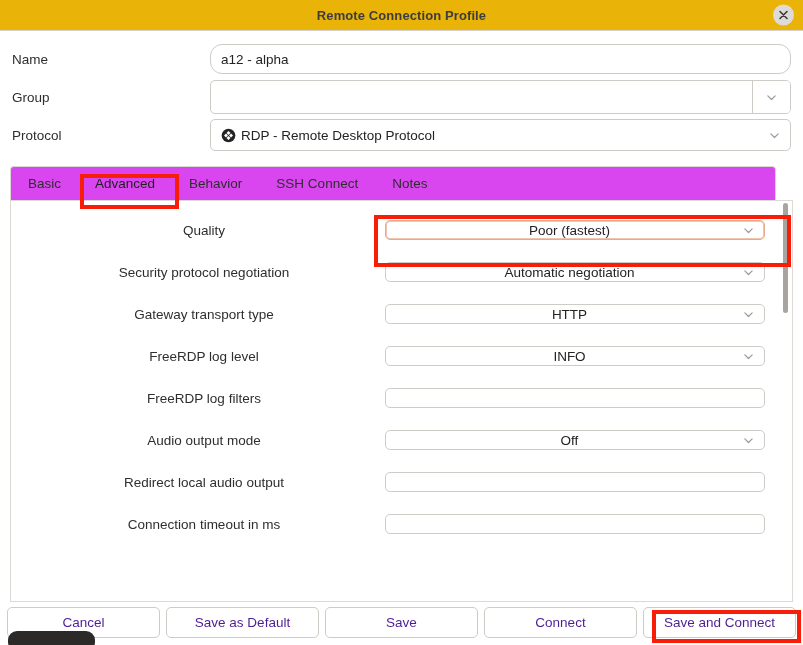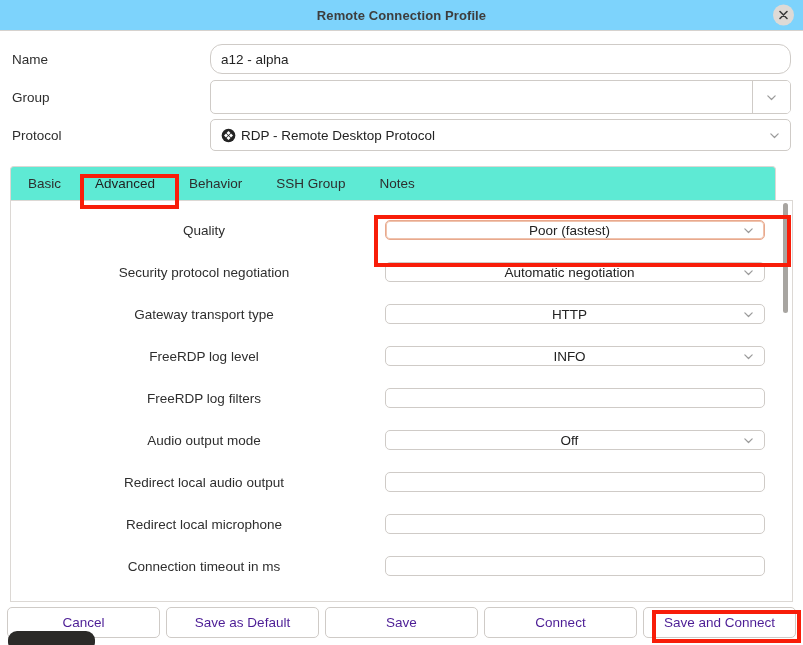"Remote Connection Profile" .titlebar { background: #7dd3fc -> #eab308 }
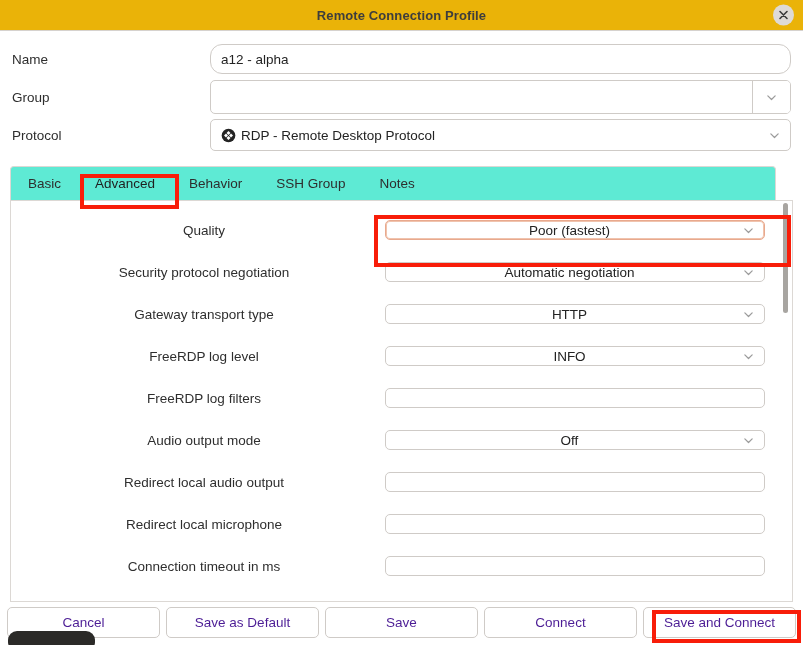"Basic" .tabs-wrap { background: #5eead4 -> #d946ef }
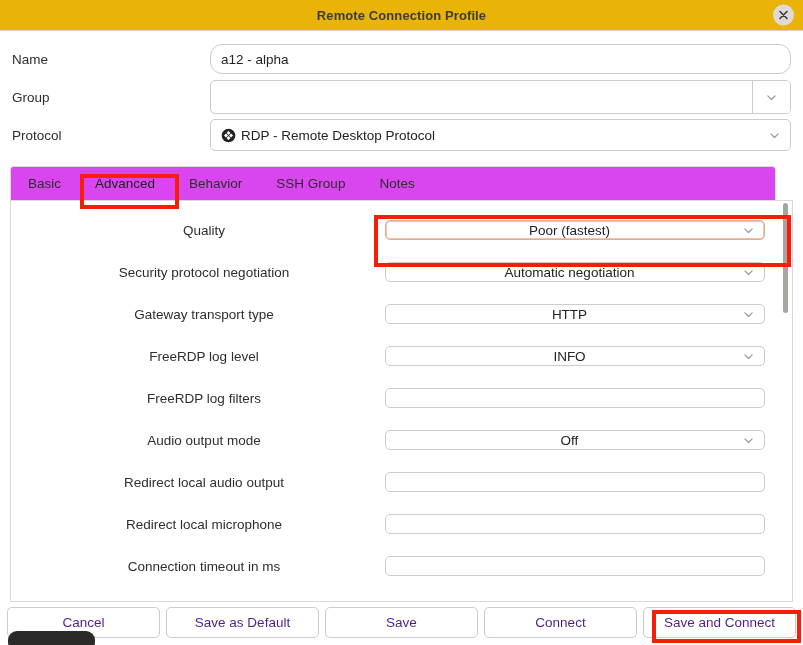"SSH Group" span { text: Group -> Connect }
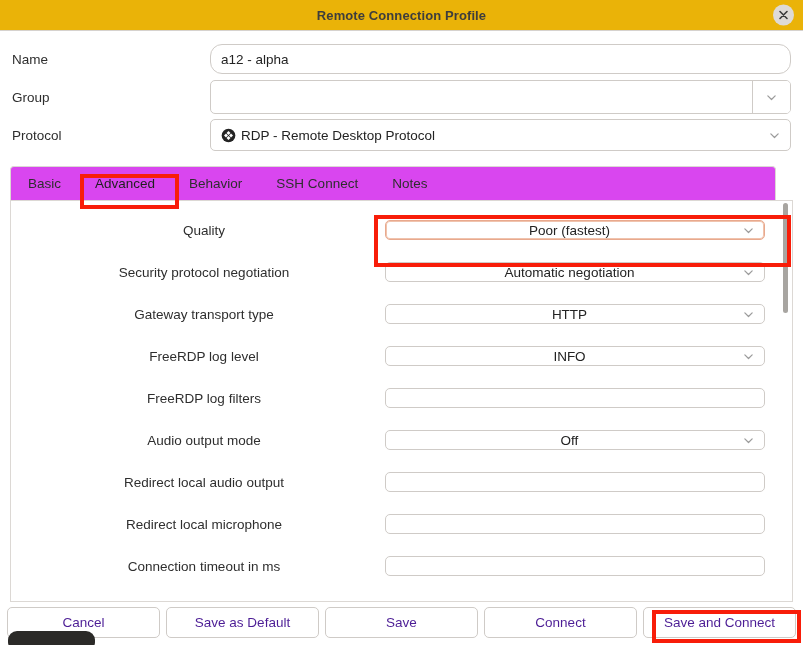"Redirect local microphone" div.frow { html: <div> <div>Redirect local microphone</div> <div> <div> <span></span> </div> </div> </div> -> none }
